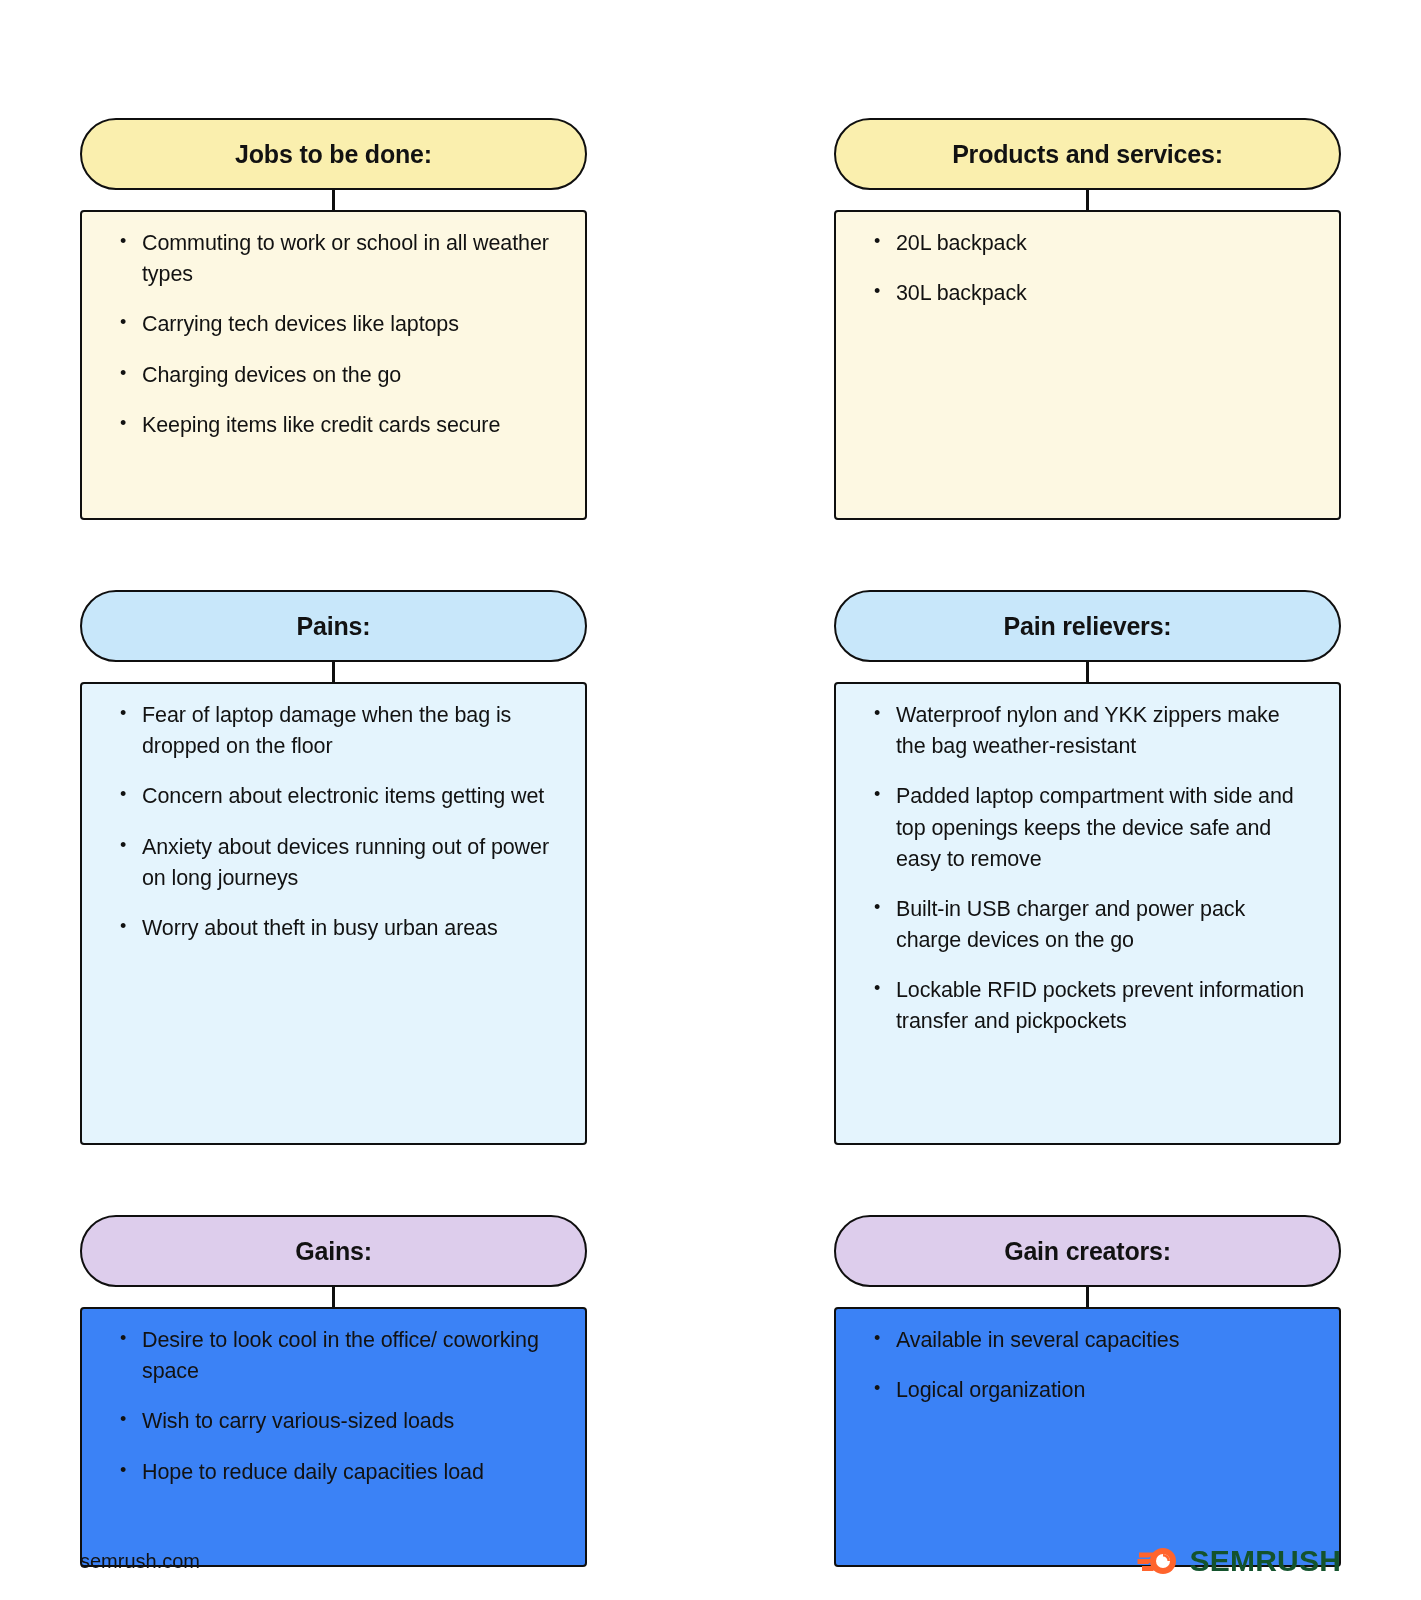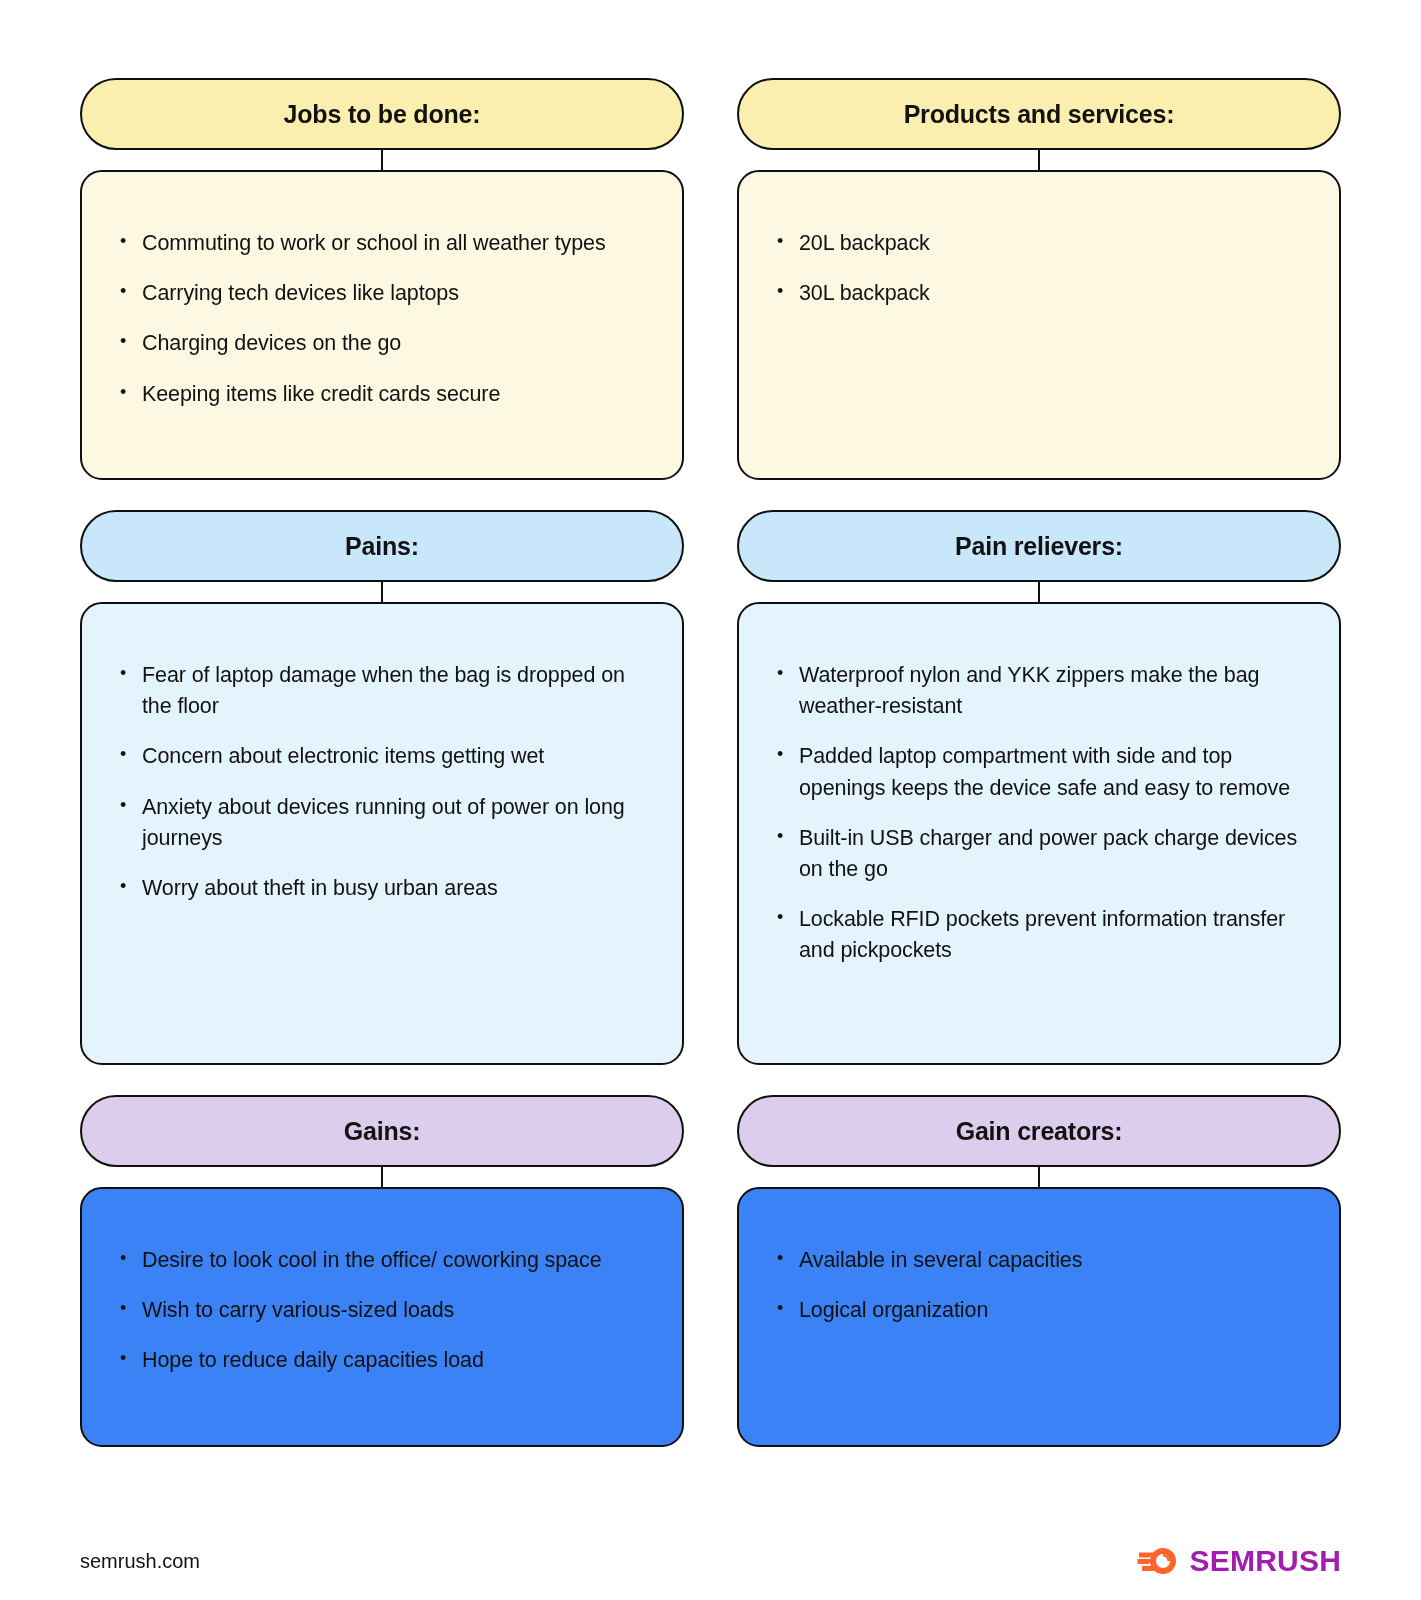"Jobs to be done:" .block { margin-top: none -> 40px; width: 604px -> 507px }
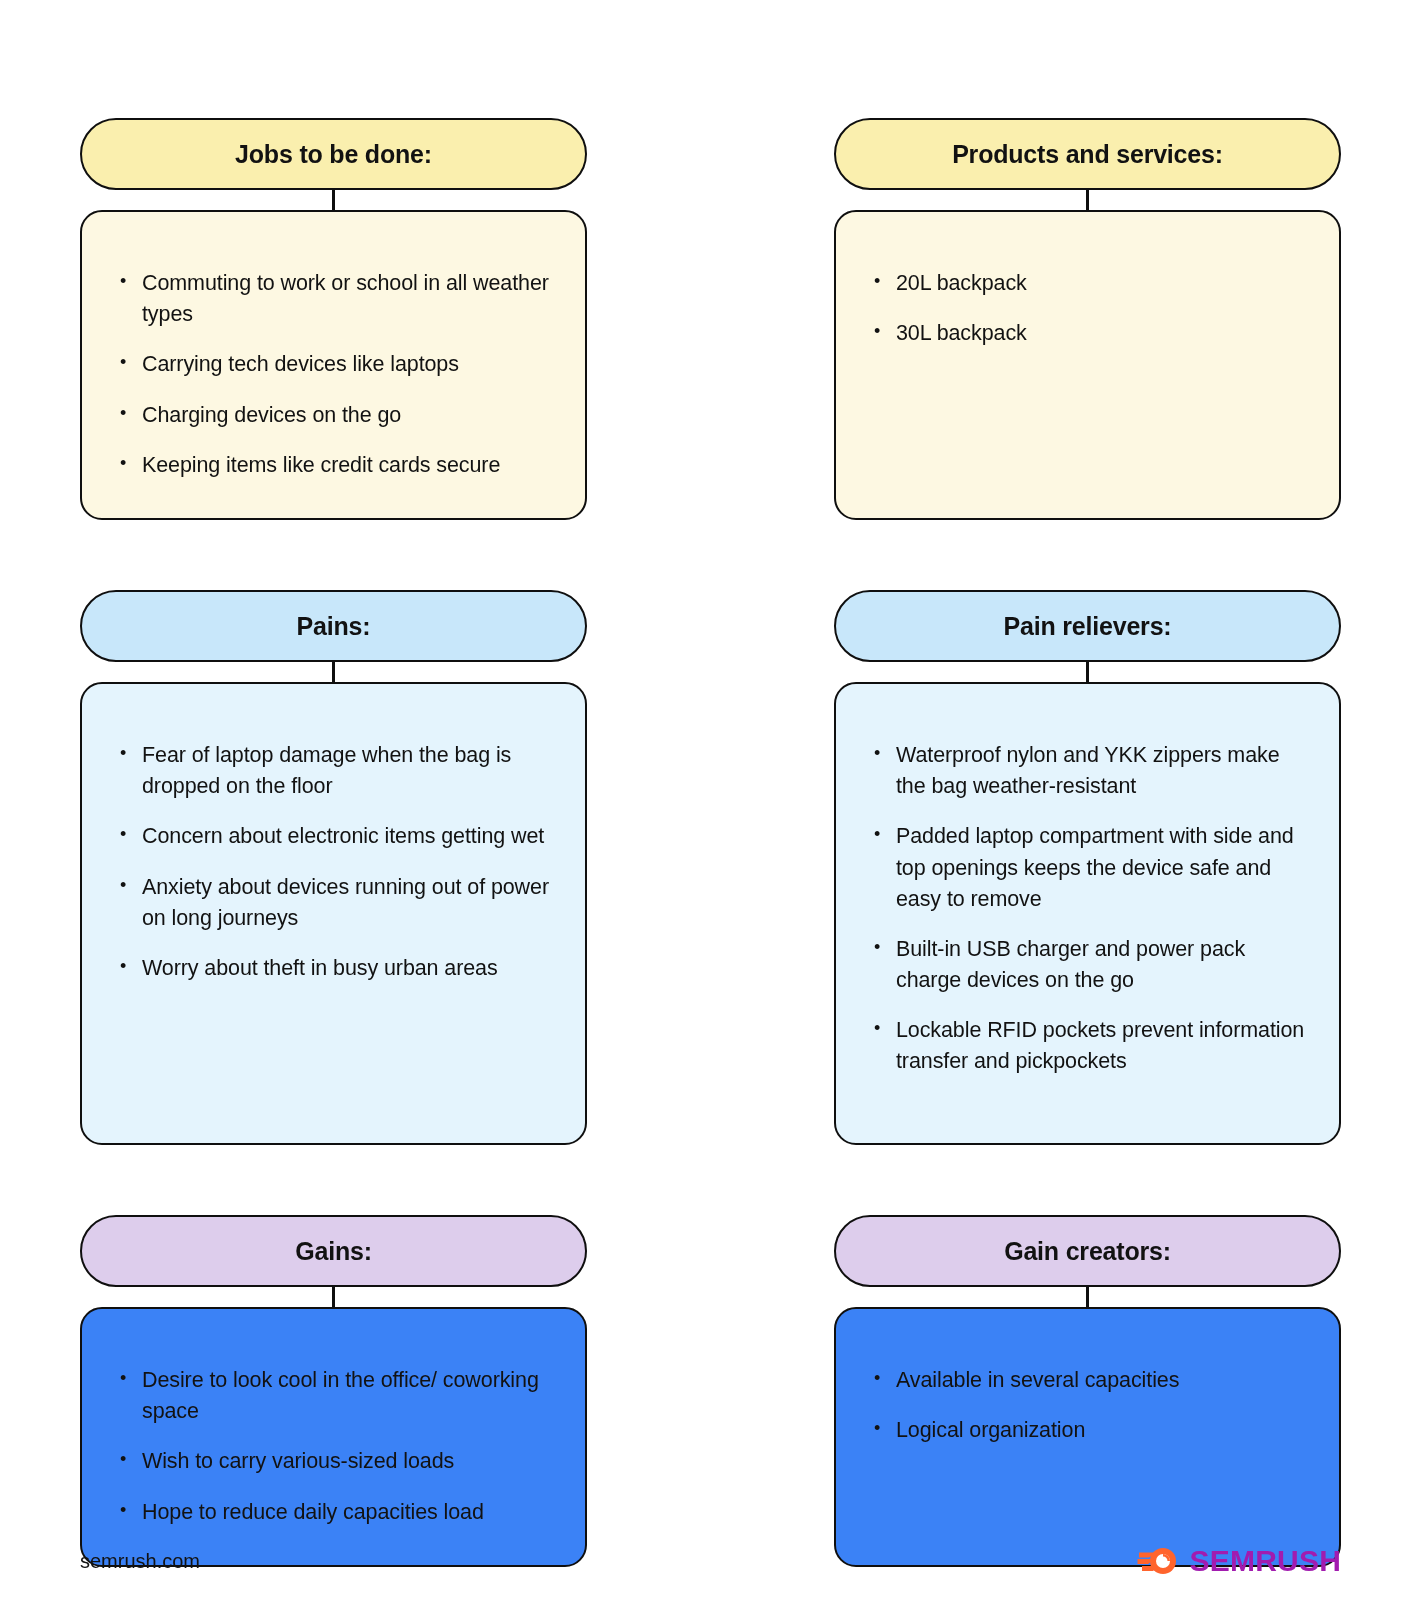"Commuting to work or school" .block-body { border-radius: 22px -> 4px; padding: 56px 30px 30px 34px -> 16px 30px 30px 34px }
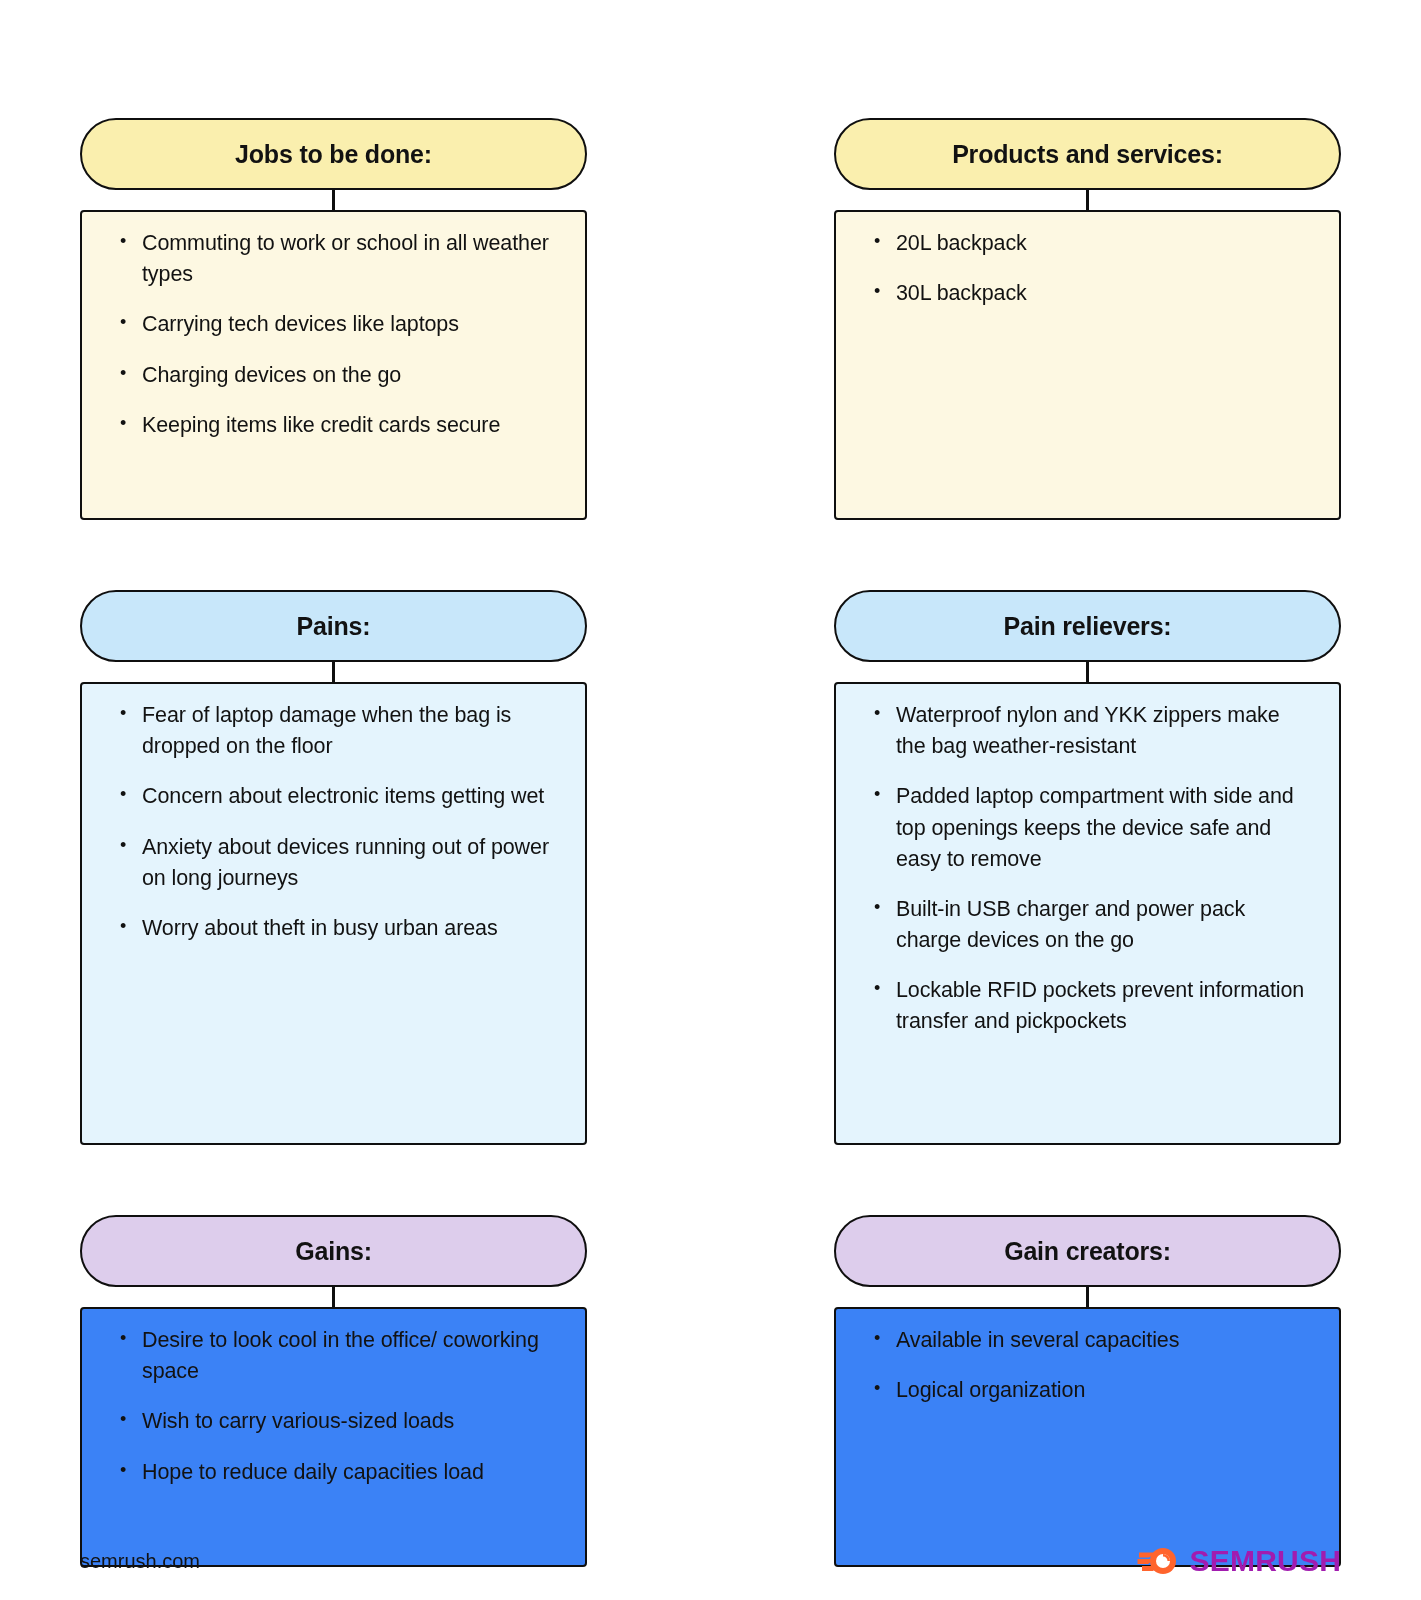"SEMRUSH" .brand-name { color: #a21caf -> #14532d }
